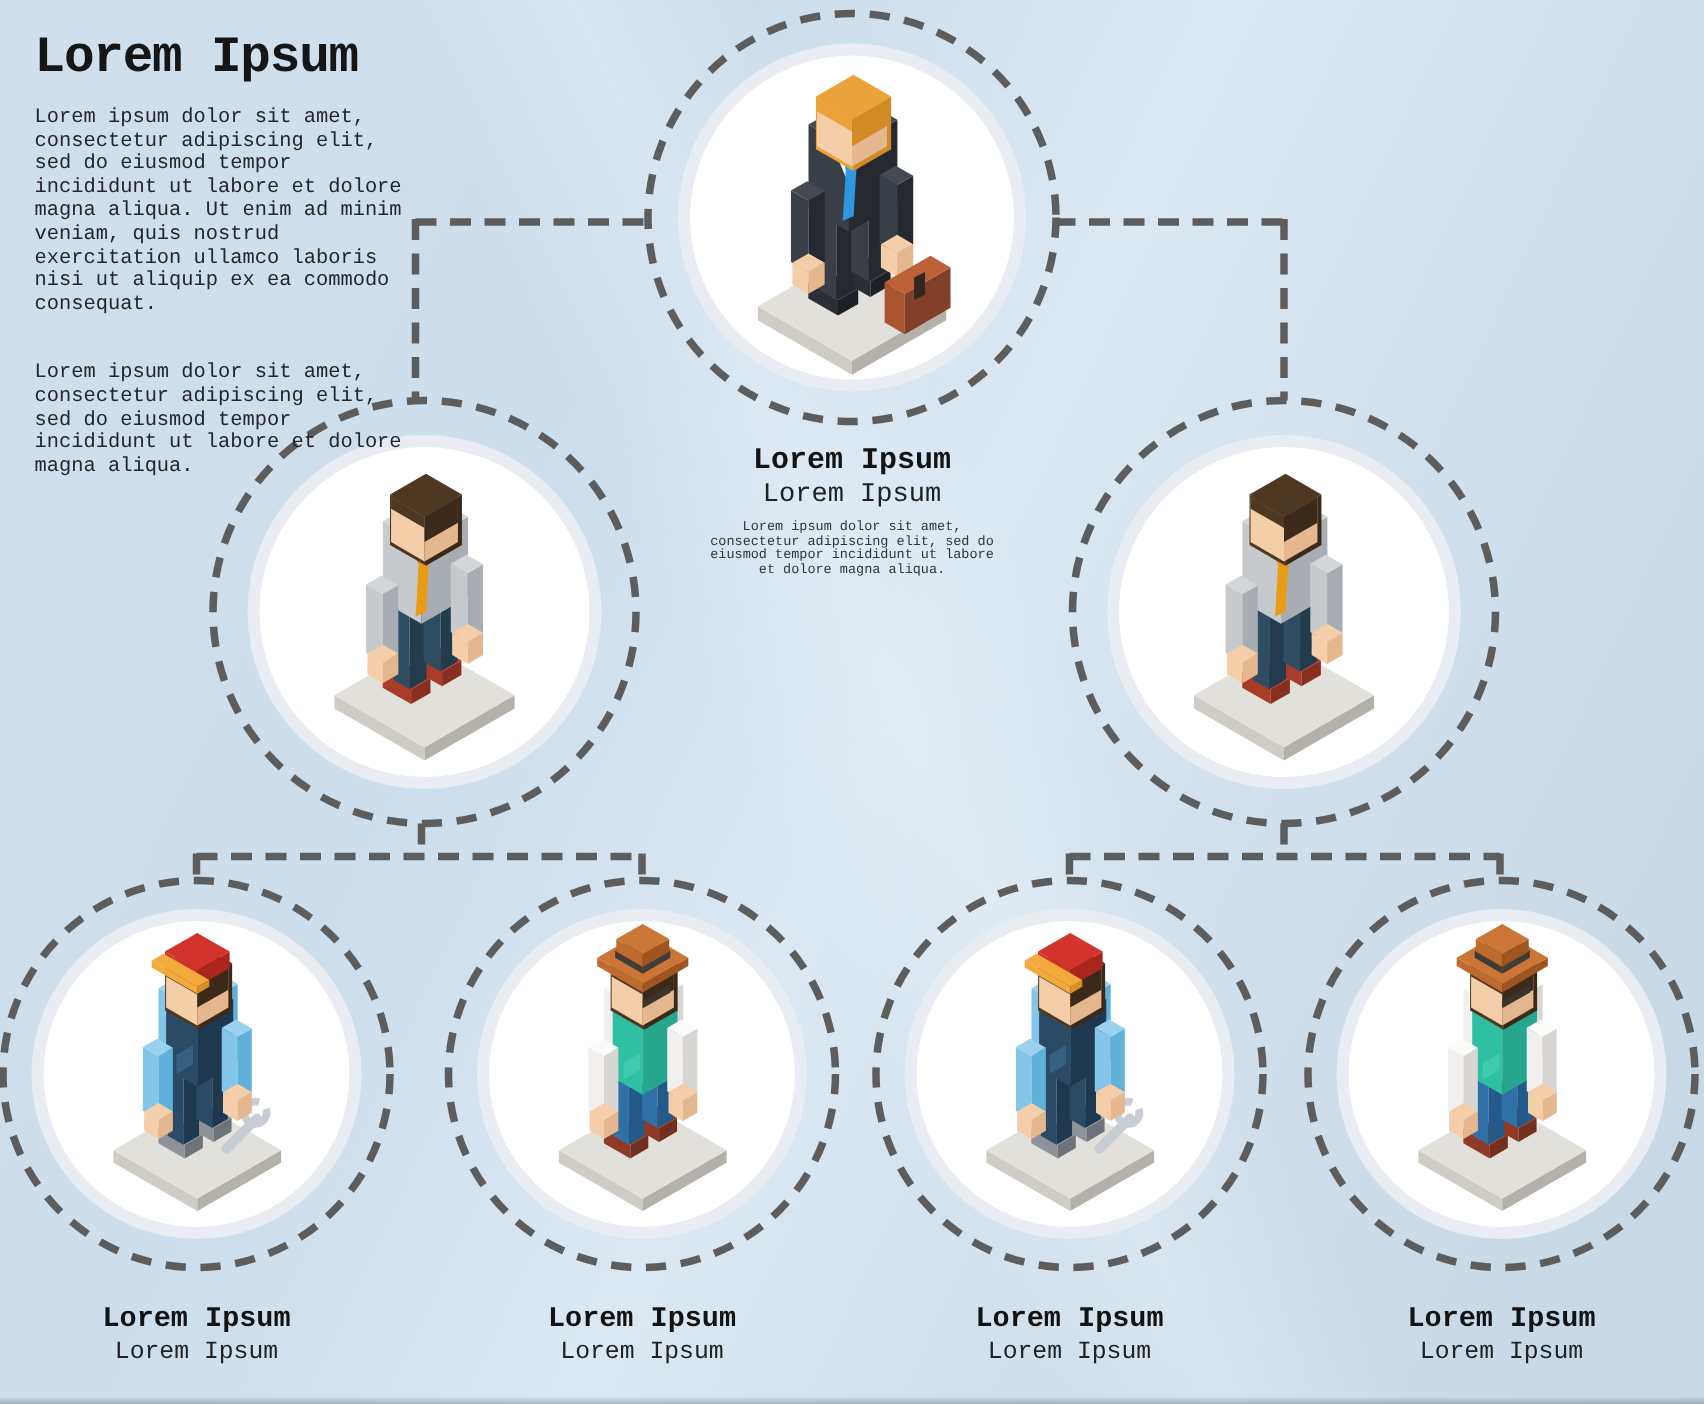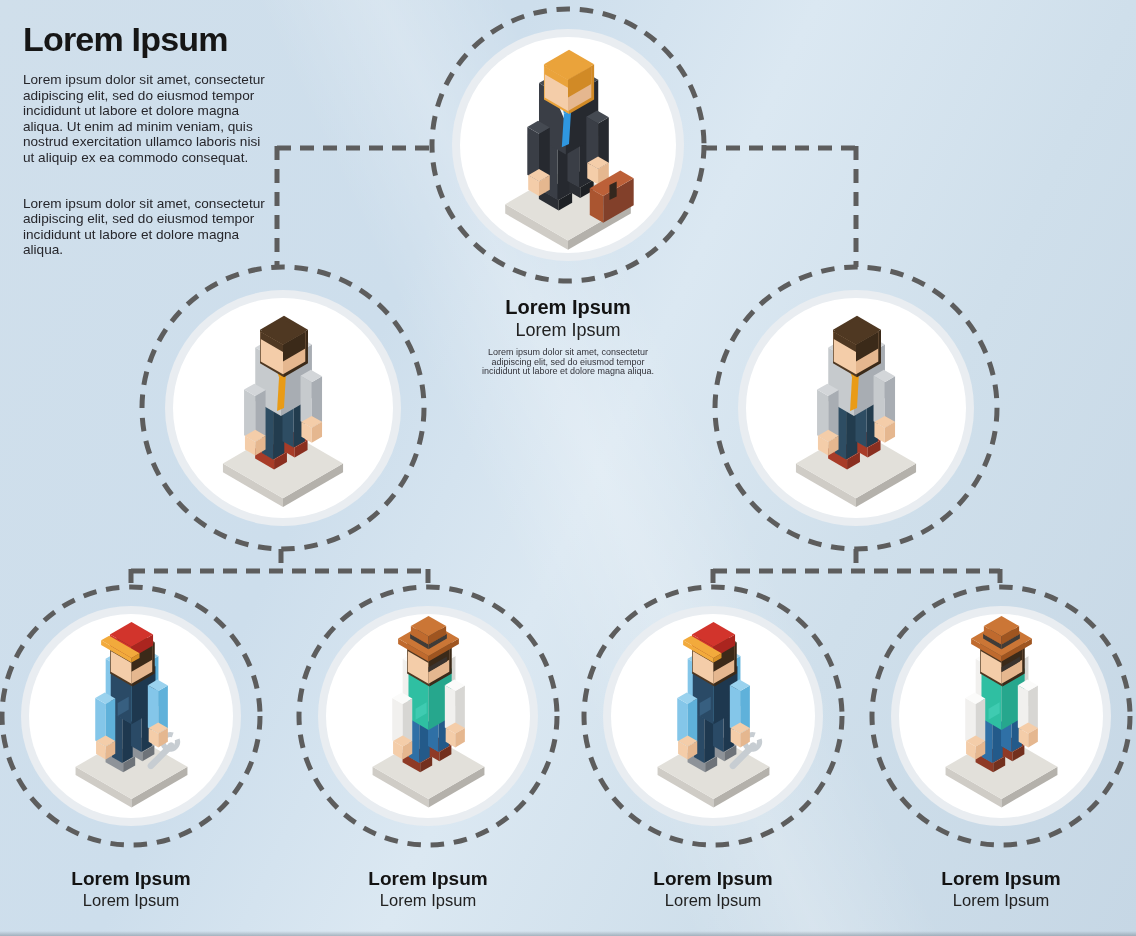"Lorem Ipsum" .page { font-family: Liberation Sans, sans-serif -> Liberation Mono, monospace }
